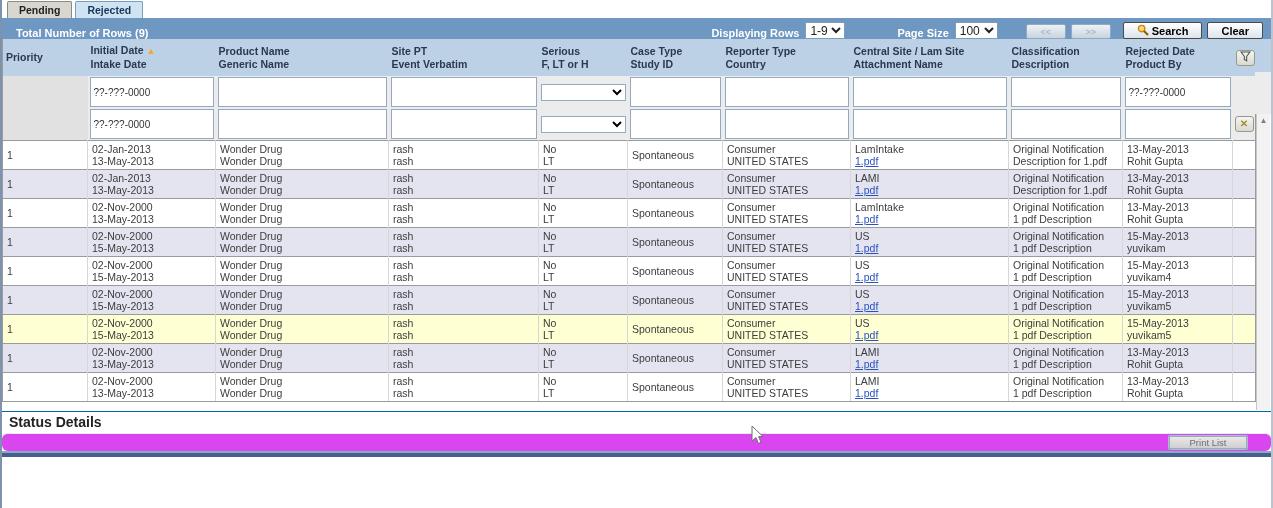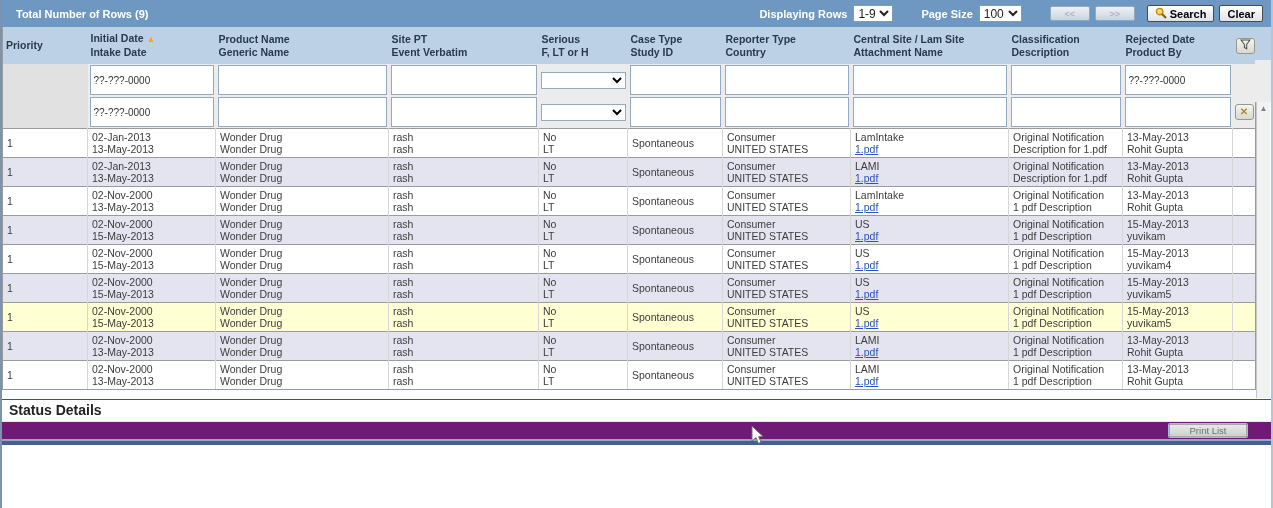"Pending" div.tabbar { html: none -> <div> <div>Pending</div> <div>Rejected</div> </div> }
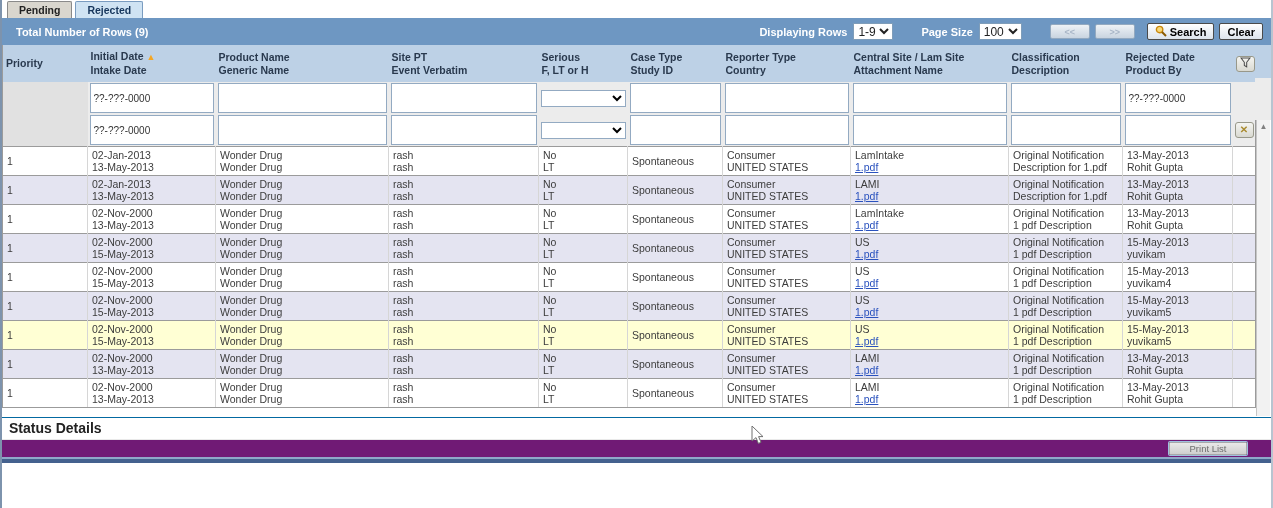"Total Number of Rows (9)" .toolbar { align-items: center -> flex-end; height: 27px -> 21px }
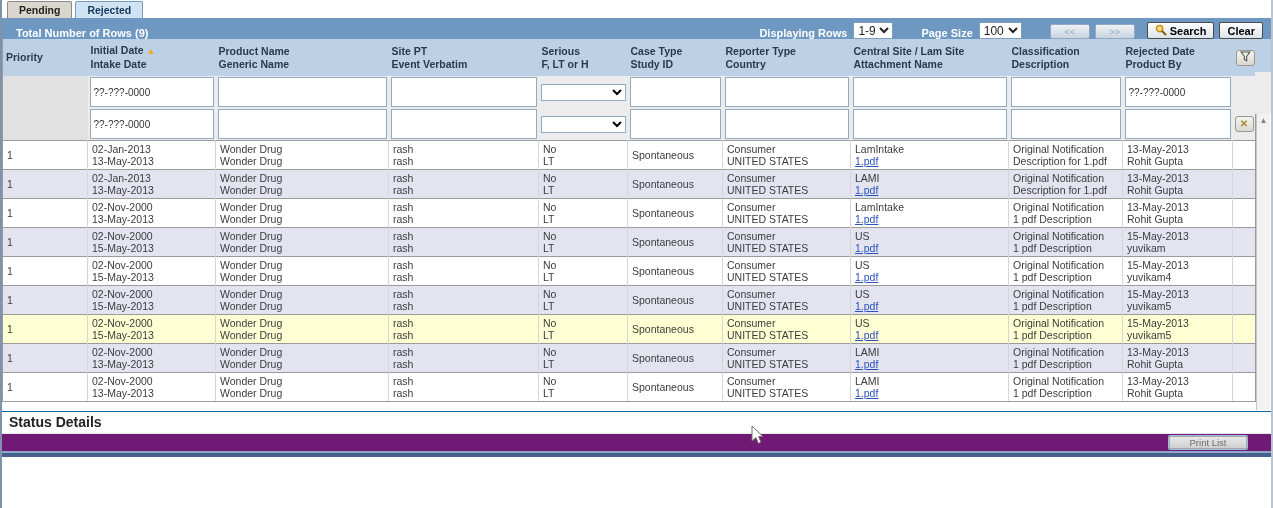"Page Size" .ps-label { margin-left: 28px -> 52px }
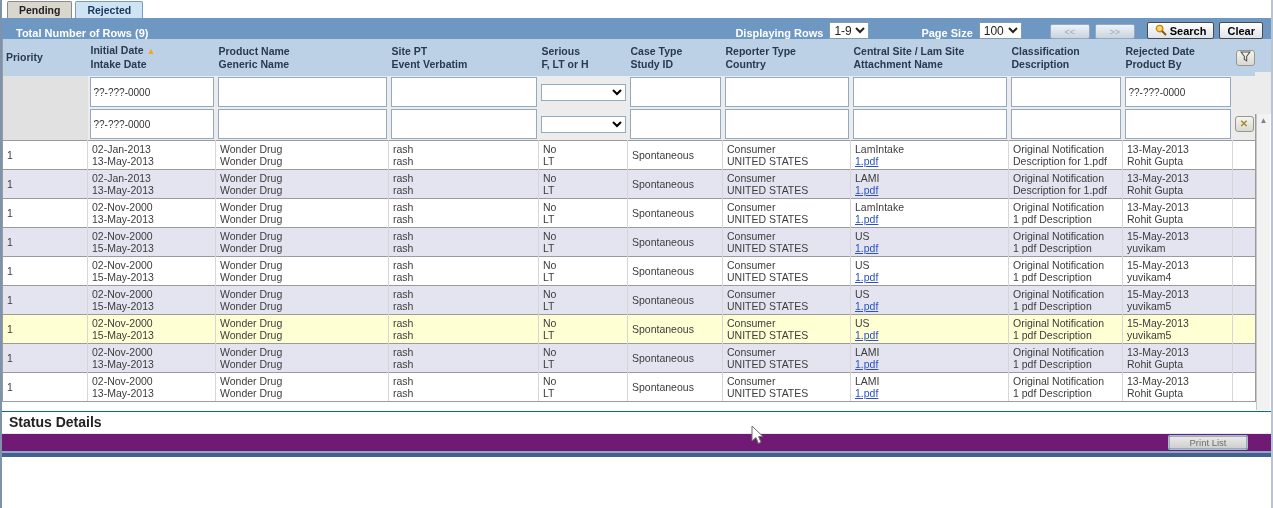"Search" .btn { padding: 0 7px -> 0 13px }
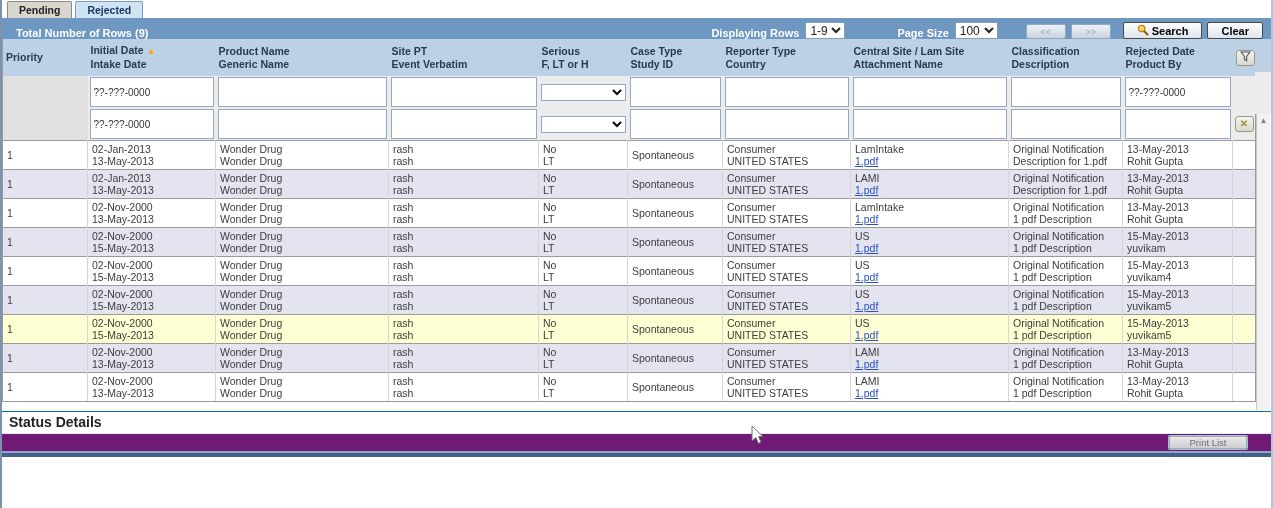"Print List" .footer { background: #701a75 -> #d946ef; border-radius: none -> 6px }
